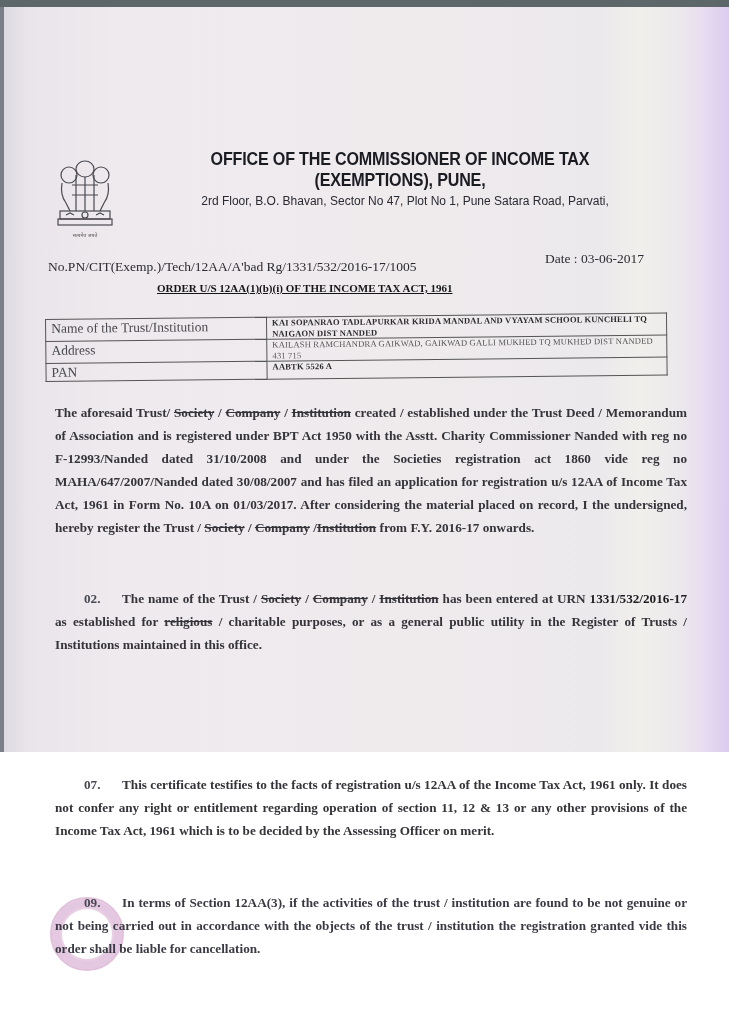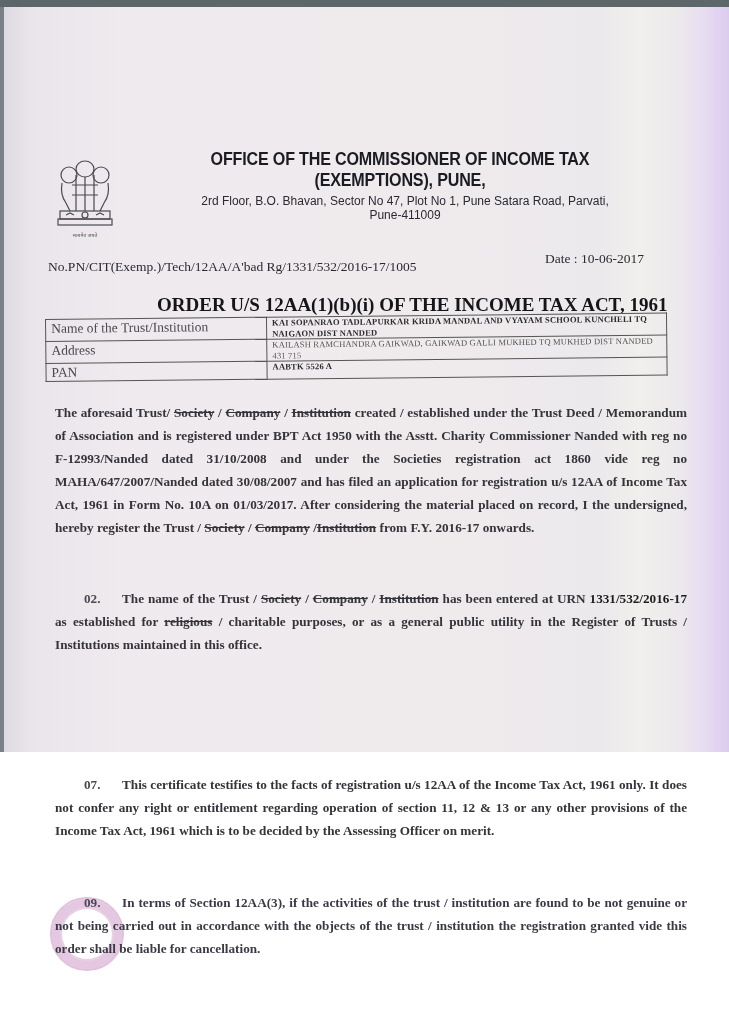"Pune-411009" div.addr2 { html: <div>Pune-411009</div> -> none }
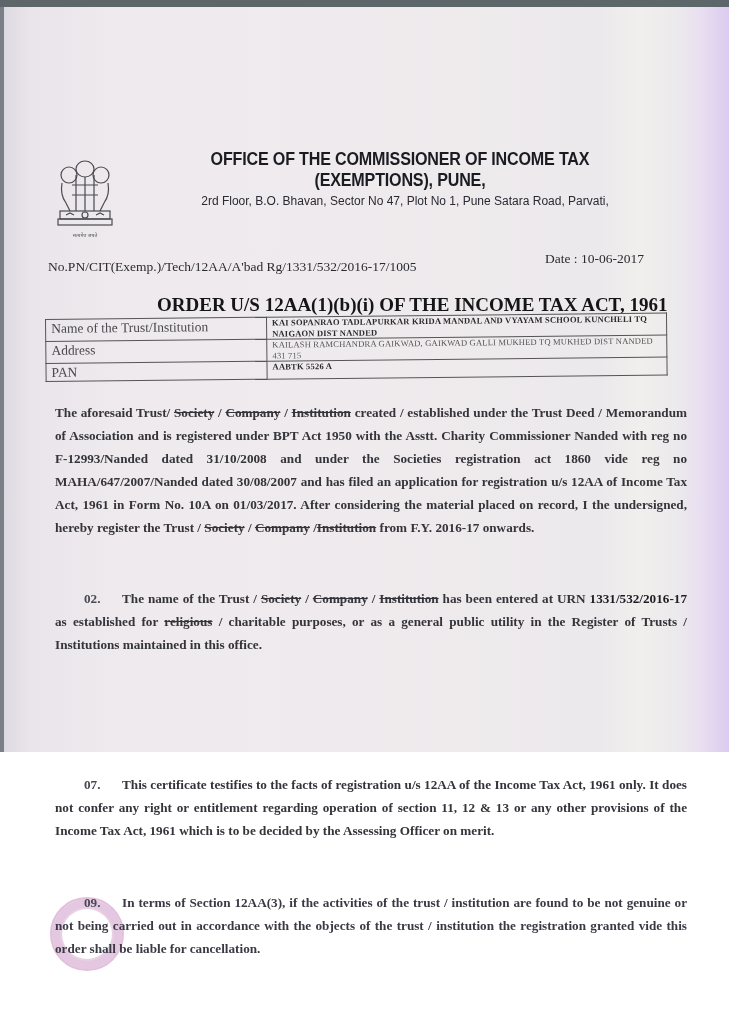"Date : 10-06-2017" div.date { text: 10-06-2017 -> 03-06-2017 }
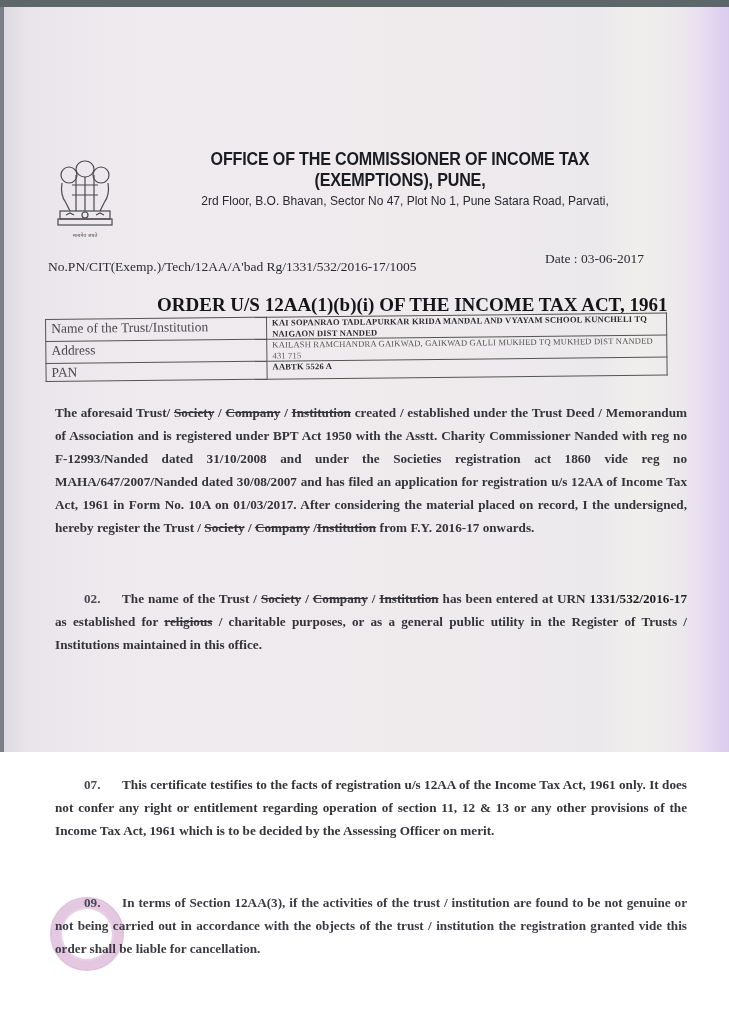"ORDER U/S 12AA(1)(b)(i) OF THE" .order-title { font-size: 19px -> 11px; margin-top: 12px -> none; text-decoration: none -> underline }
